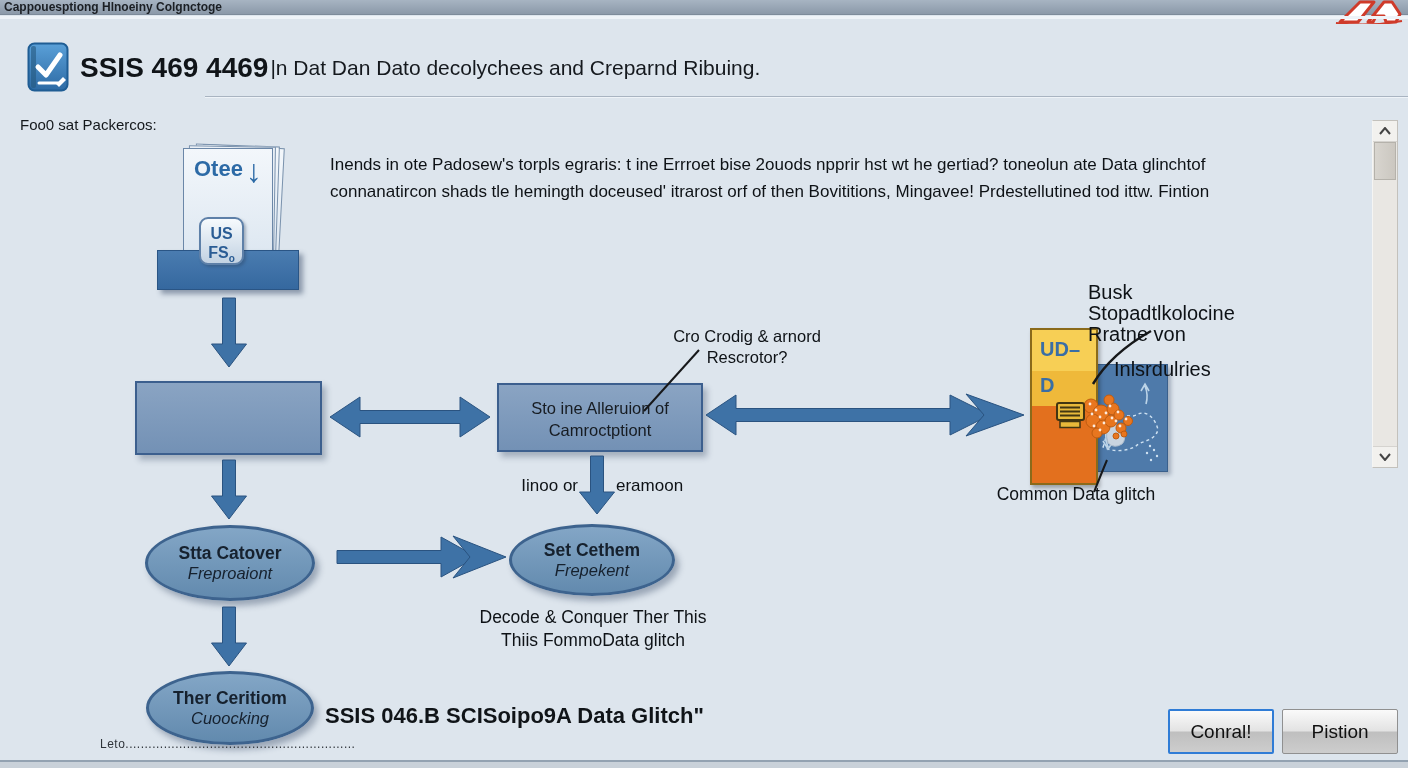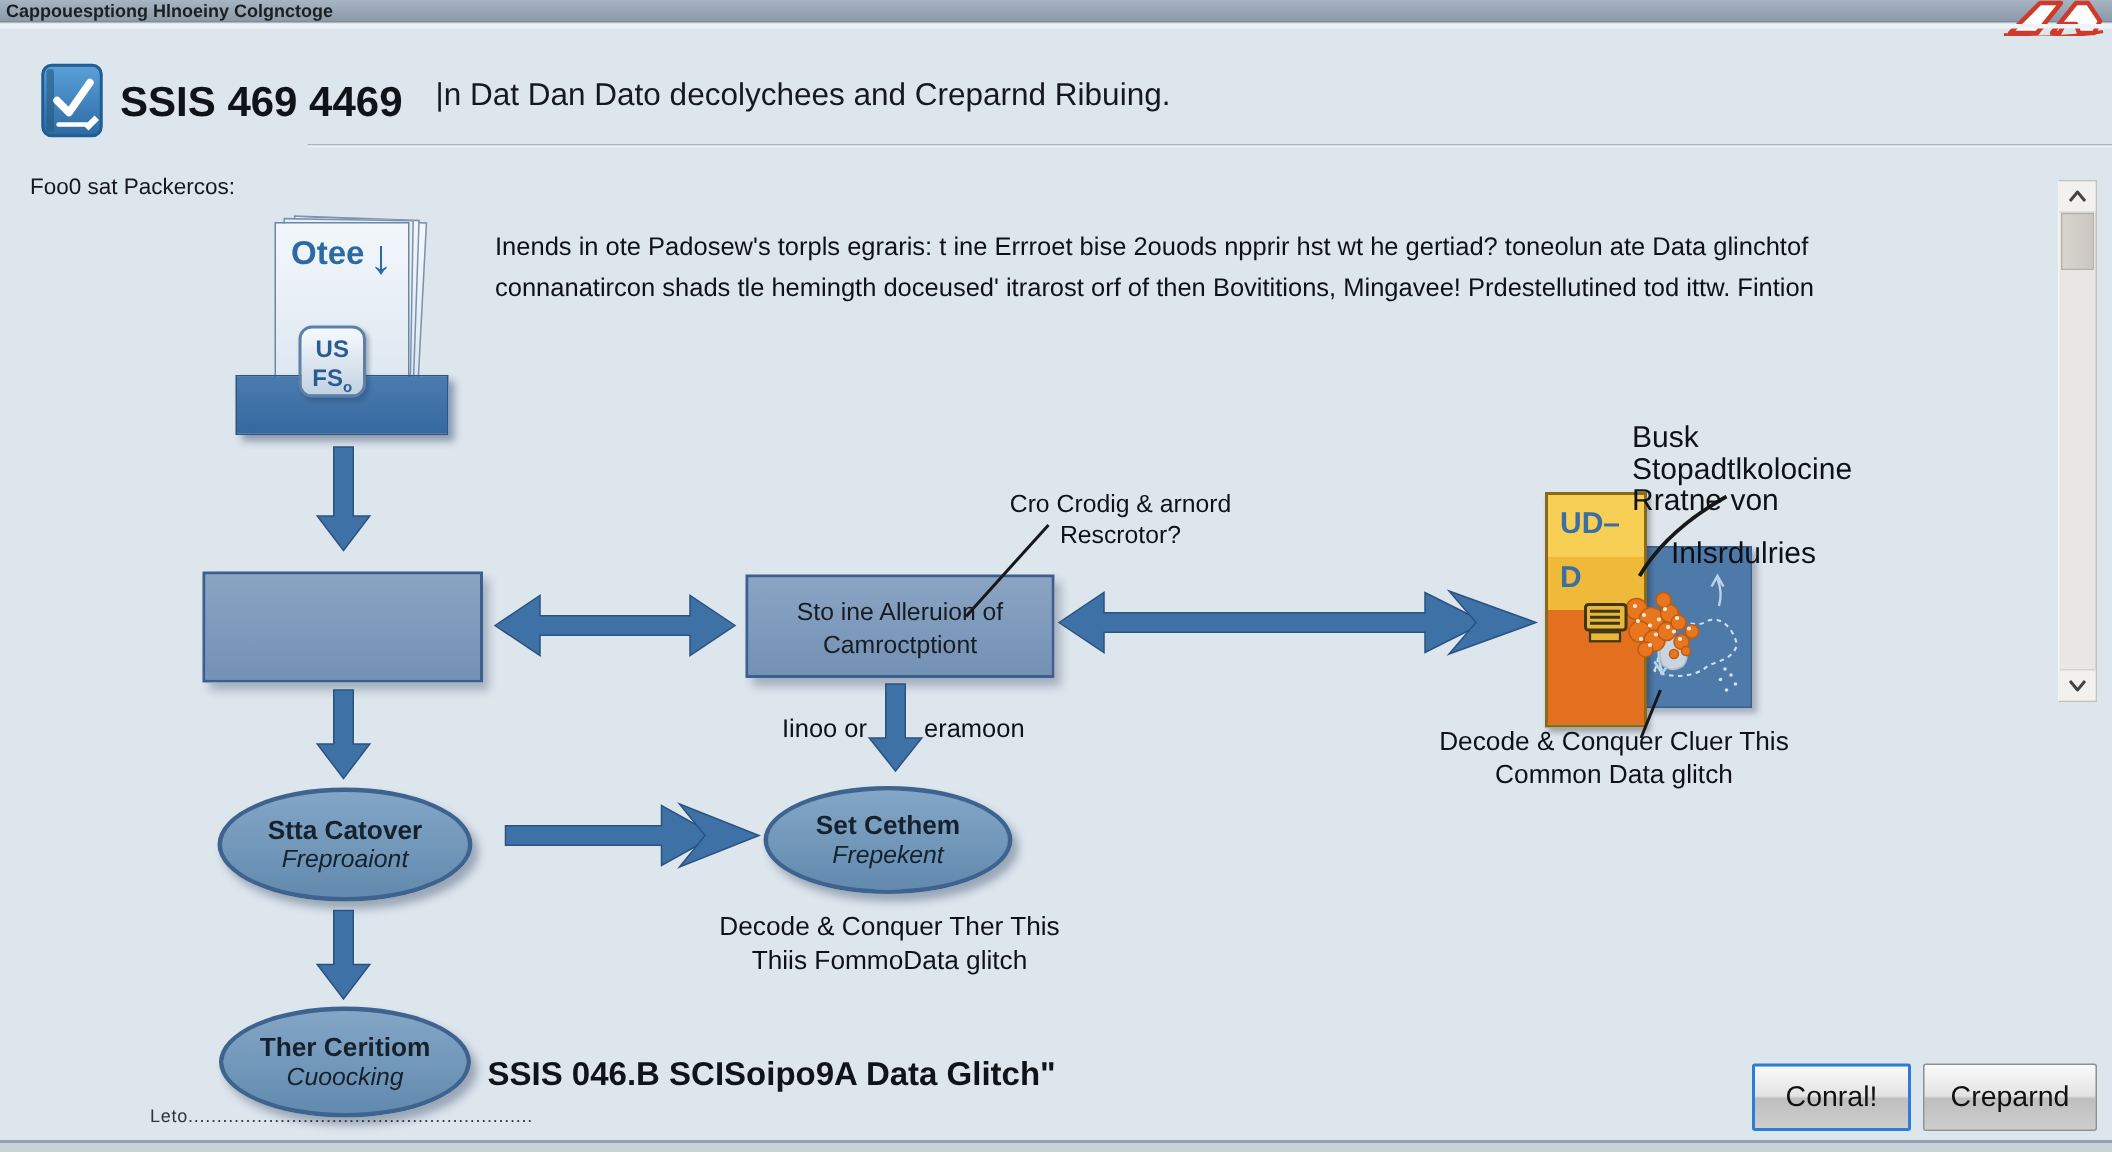"SSIS 469 4469" .htitle { align-items: flex-start -> center; gap: 22px -> 2px }
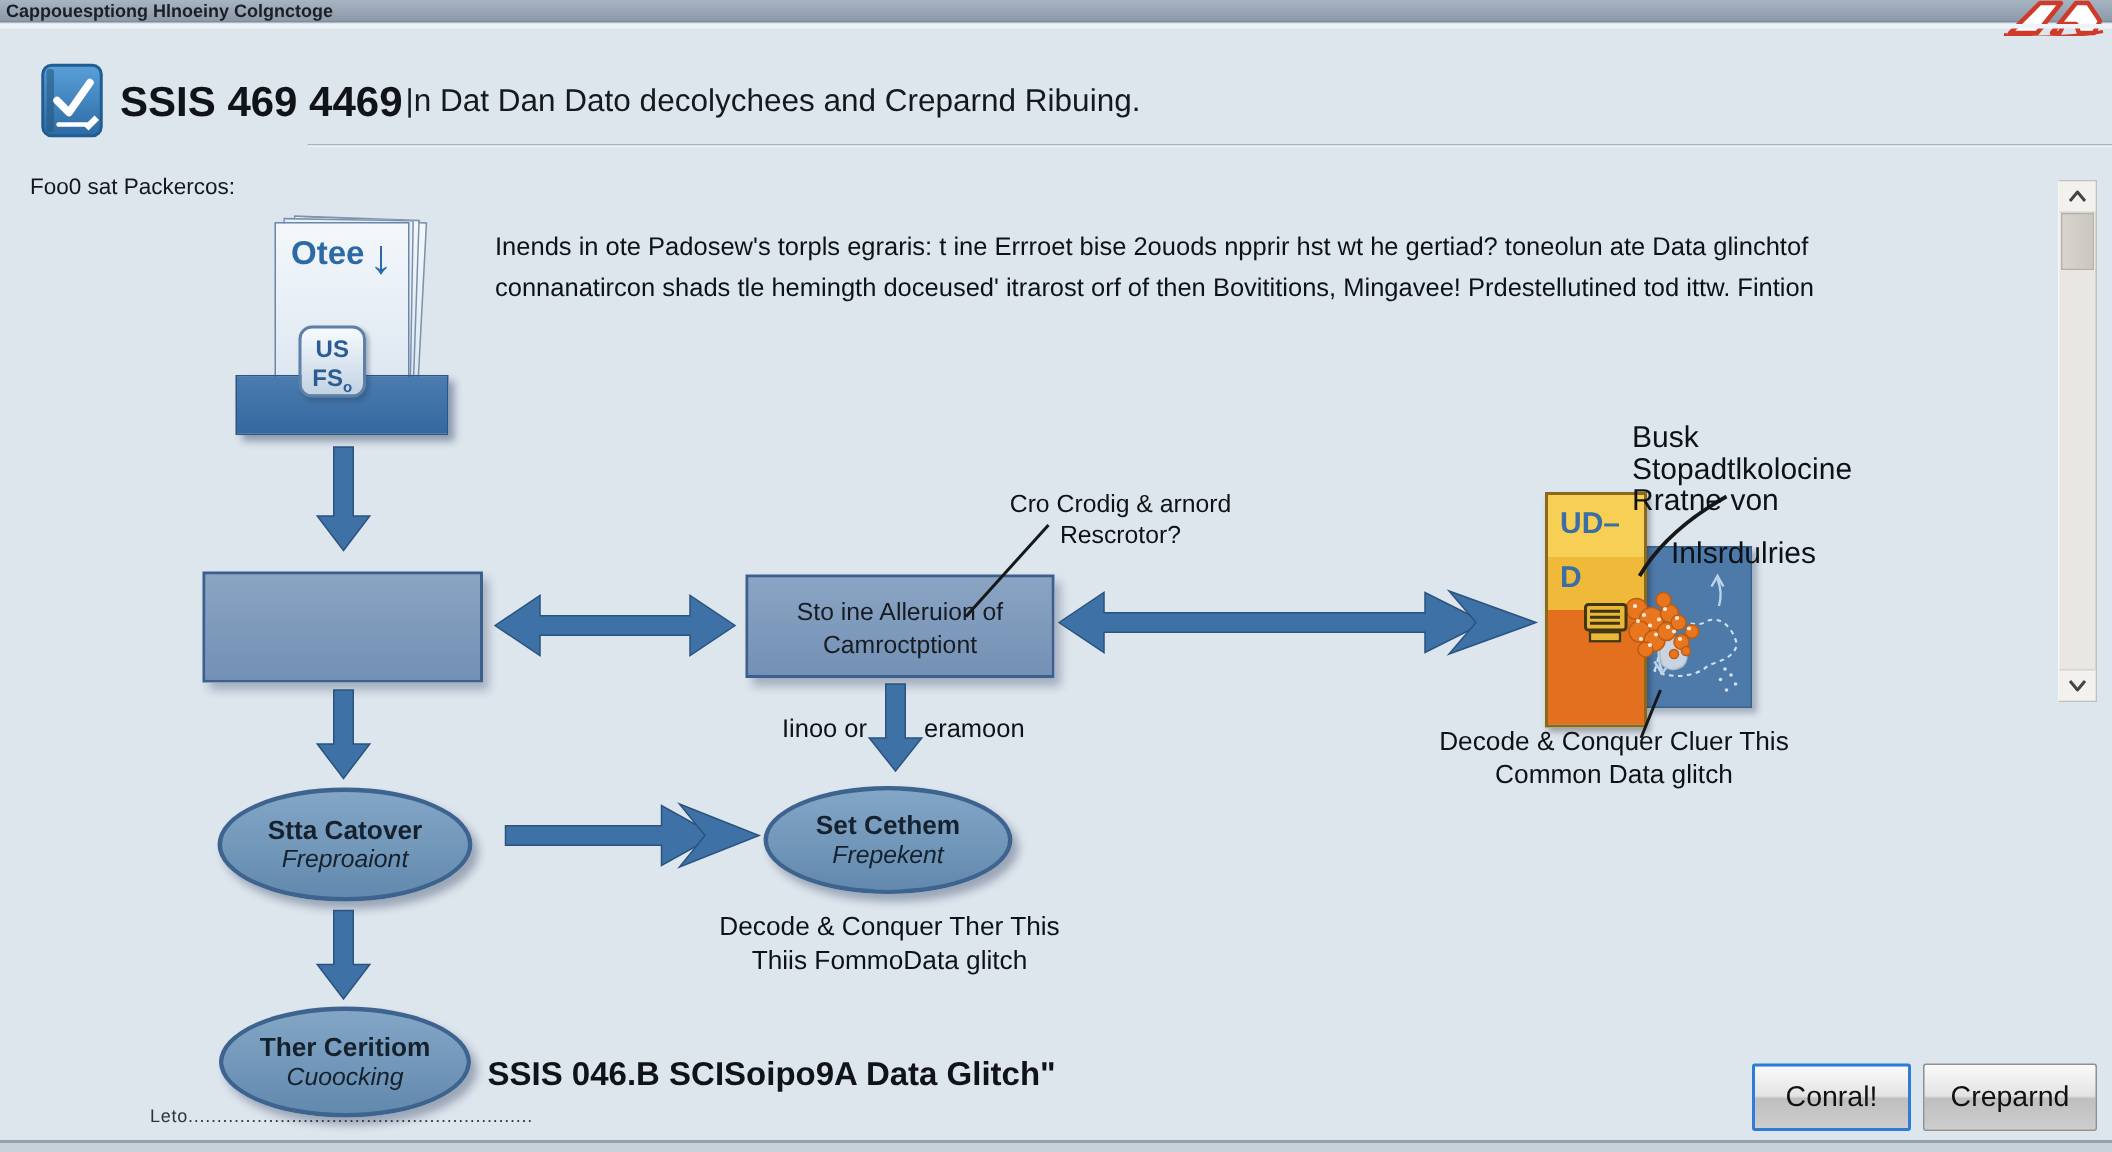"Decode & Conquer Cluer This" div { html: <div>Decode &amp; Conquer Cluer This</div> -> none }
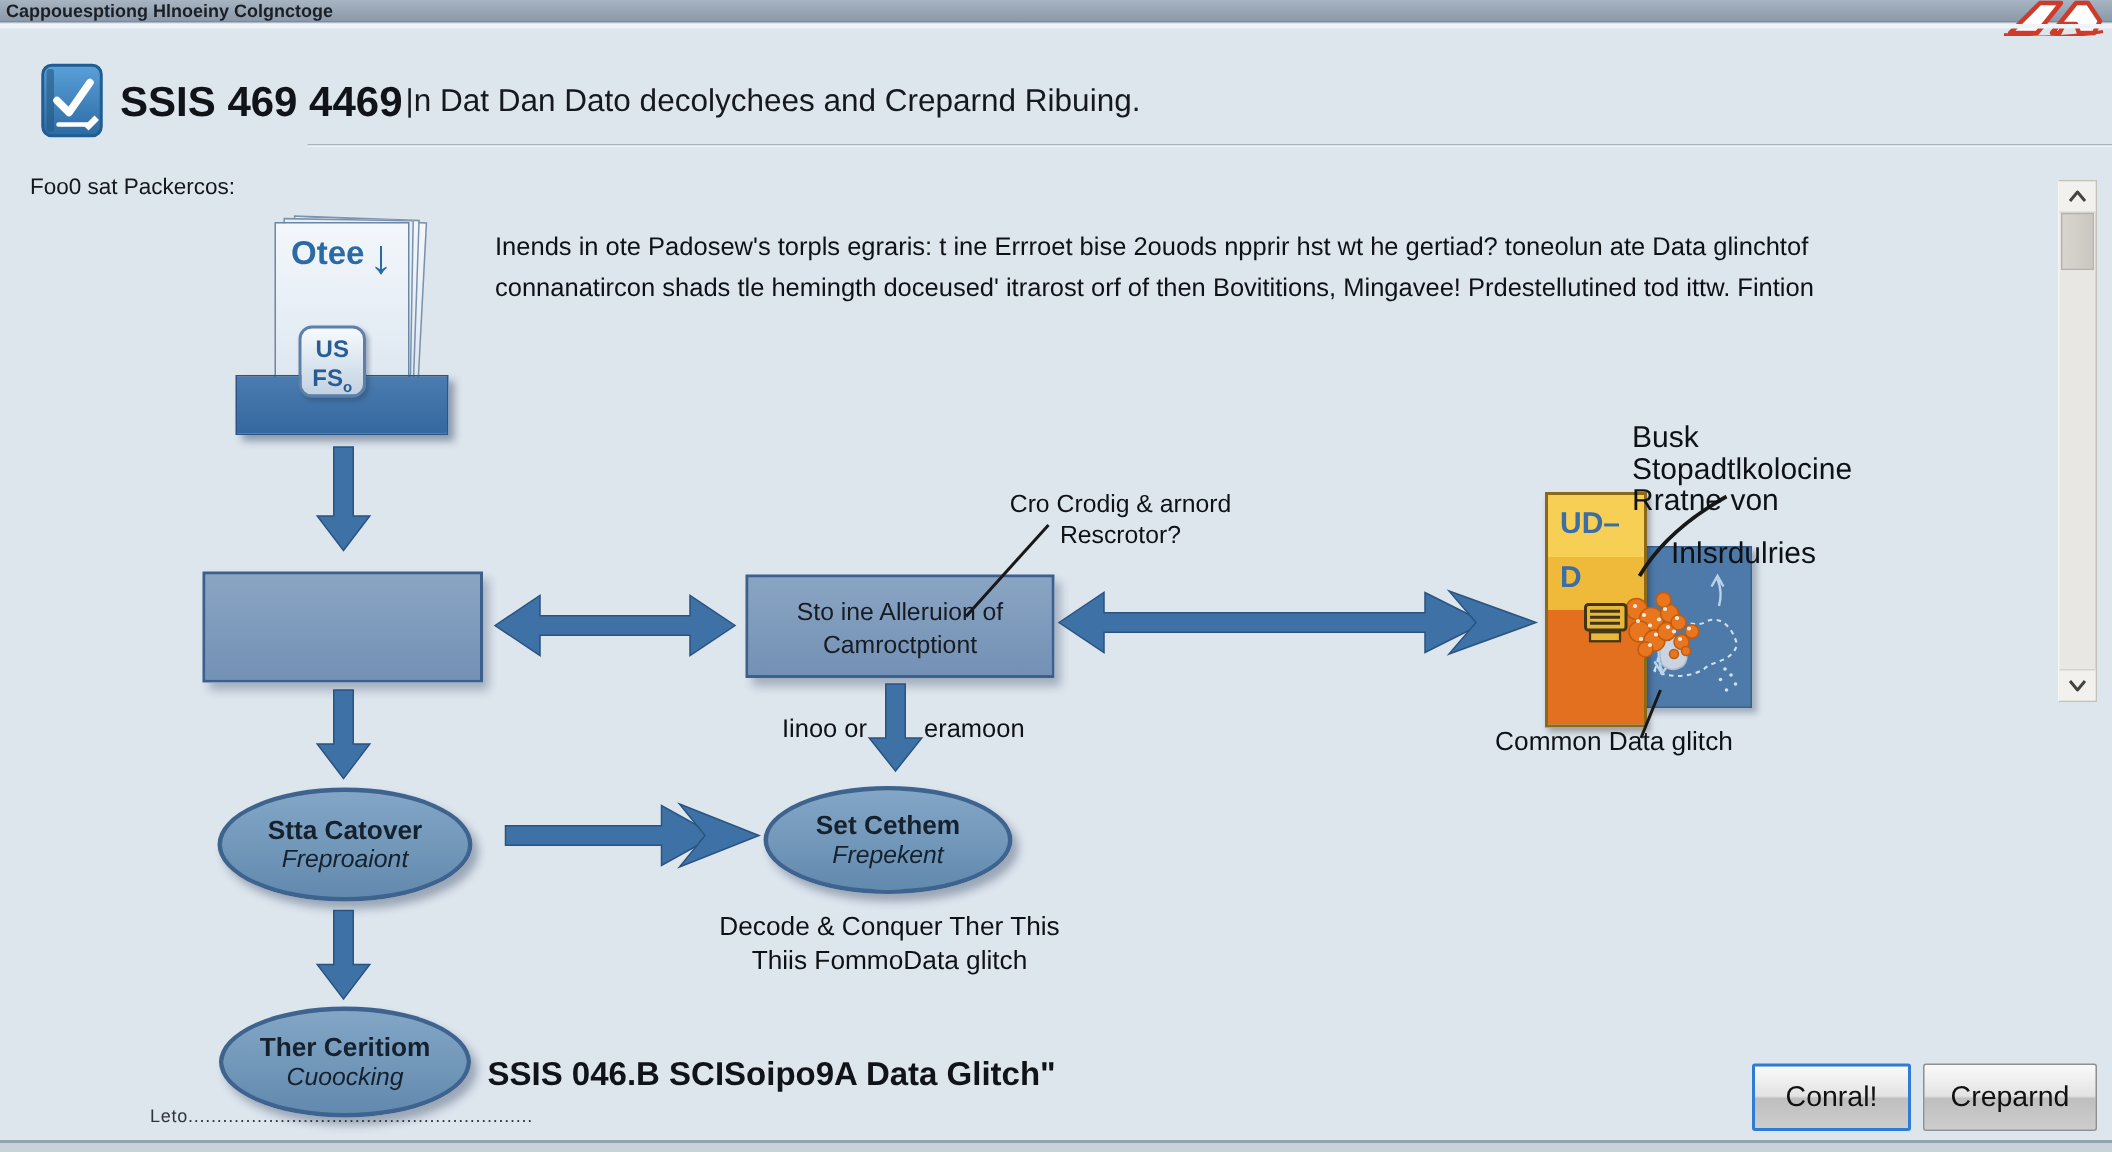"Creparnd" div.btn { text: Creparnd -> Pistion }
